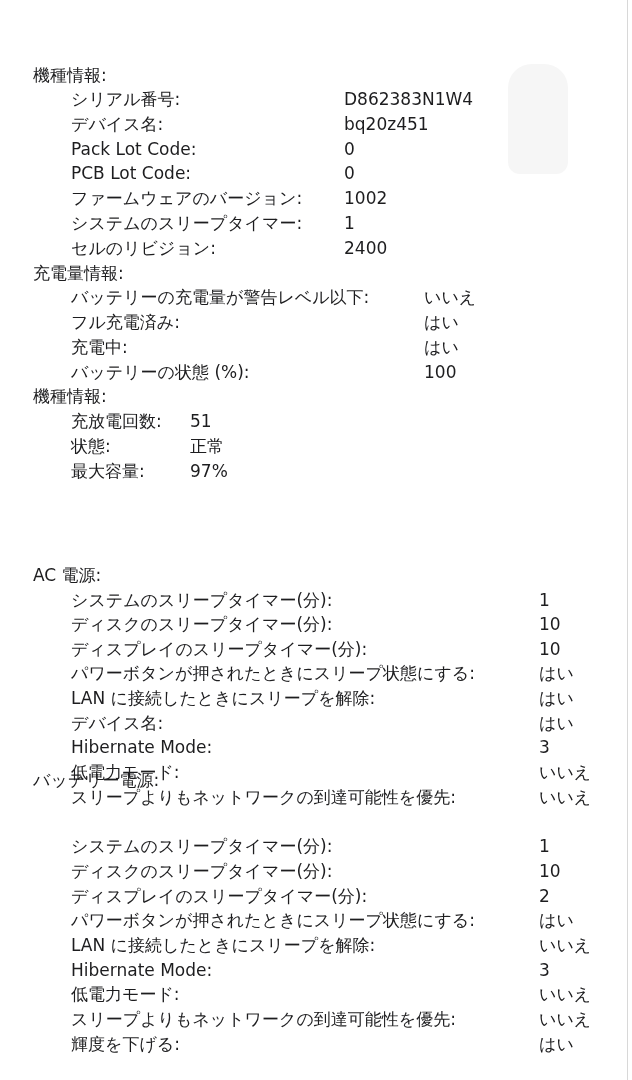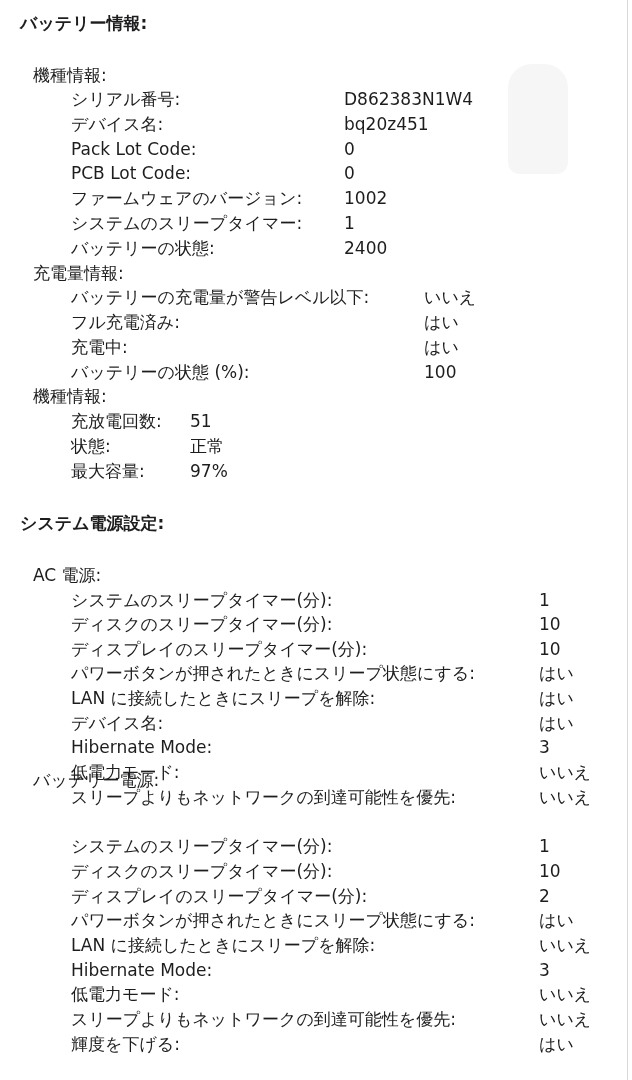"バッテリー情報:" div.h1 { html: <div>バッテリー情報:</div> -> none }
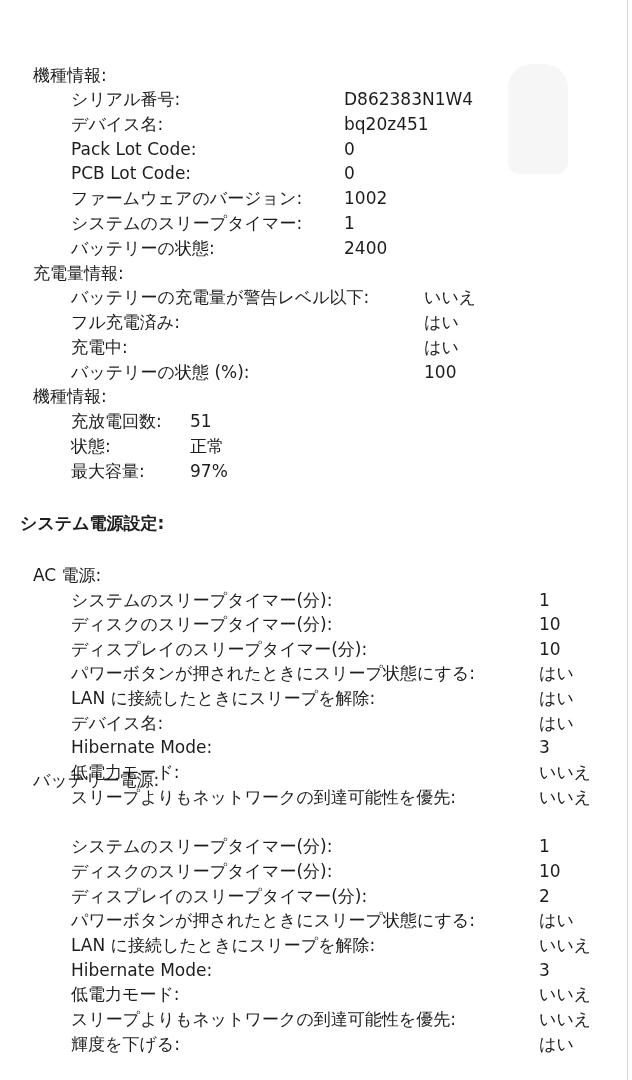"バッテリーの状態:" span.k { text: バッテリーの状態 -> セルのリビジョン }
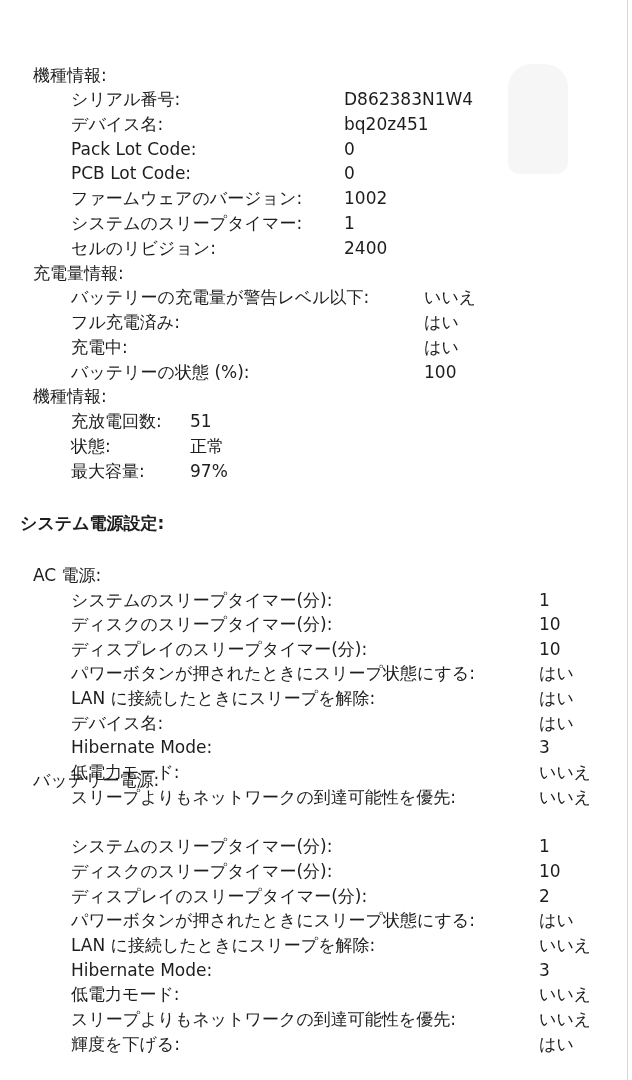"システム電源設定:" div.h1 { html: <div>システム電源設定:</div> -> none }
